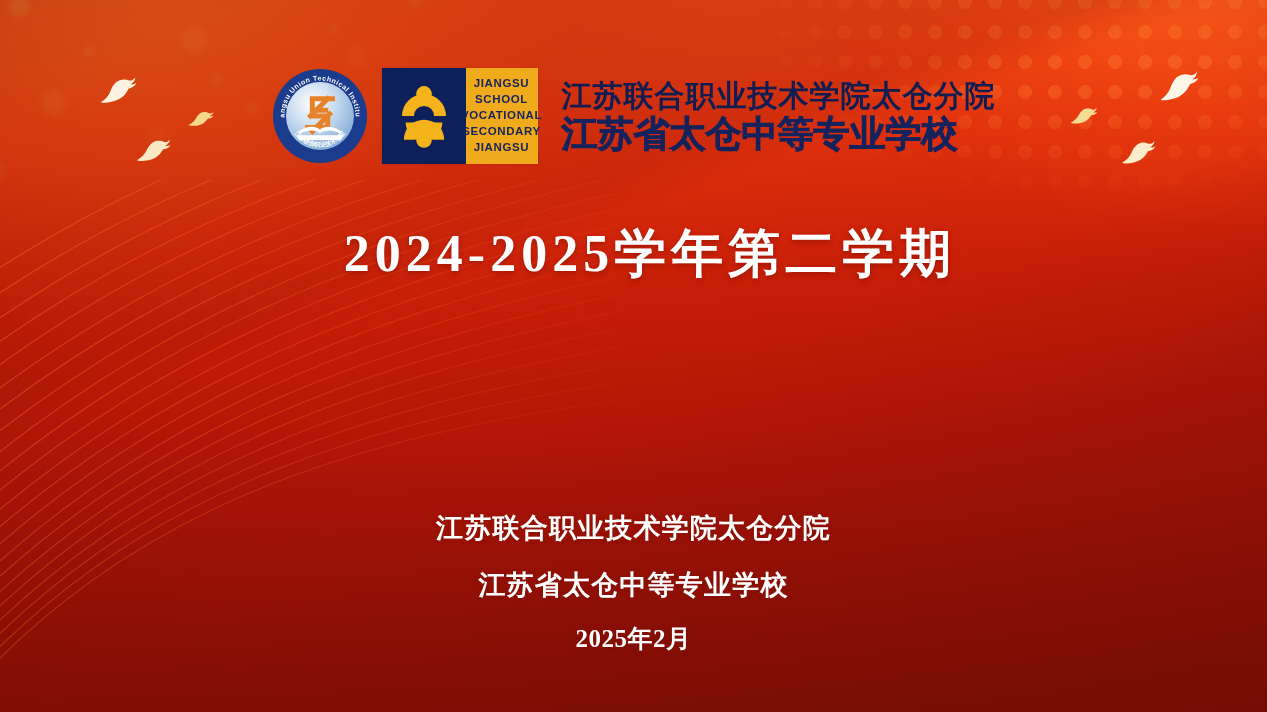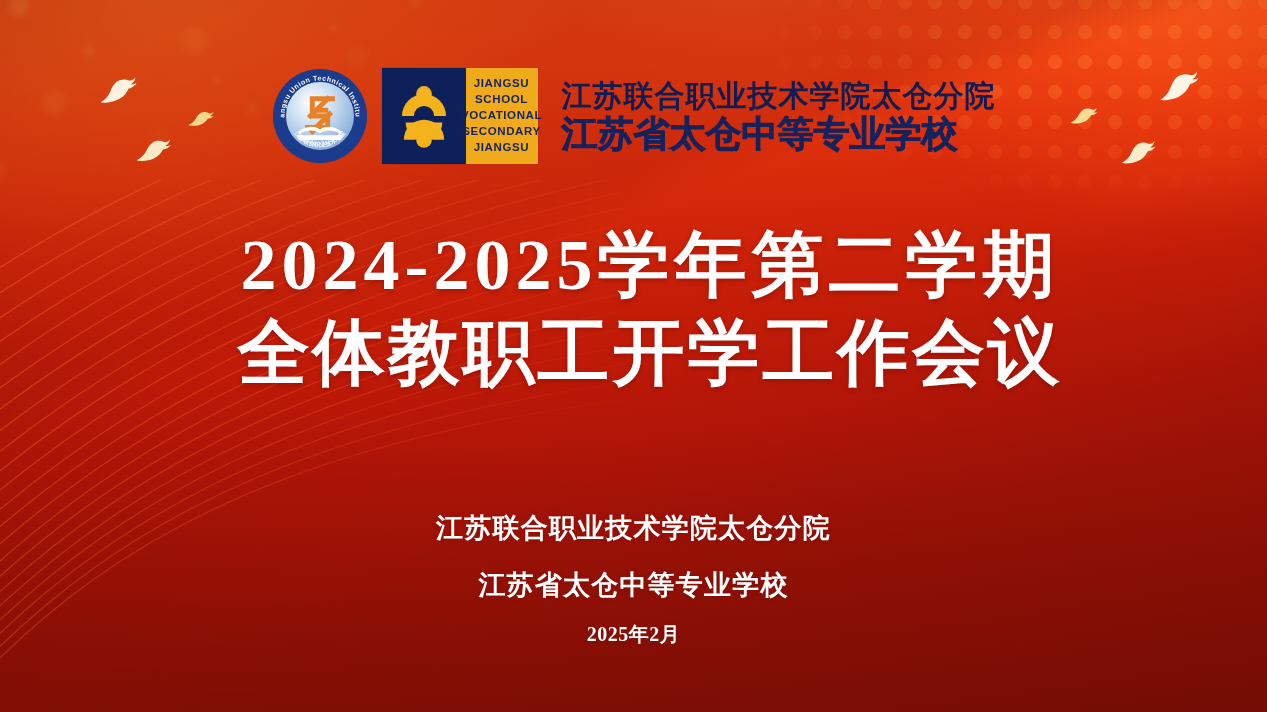"2024-2025学年第二学期" .title-line { font-size: 72px -> 52px }
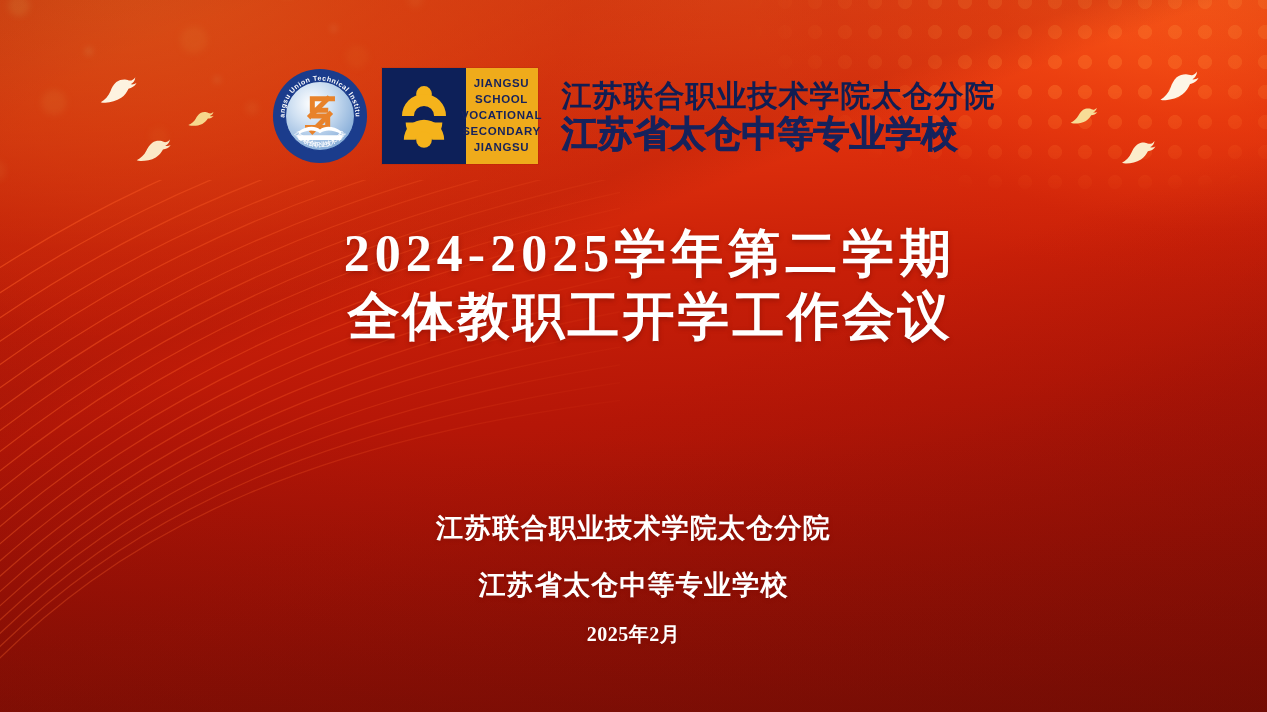"全体教职工开学工作会议" div.title-line { html: <div>全体教职工开学工作会议</div> -> none }
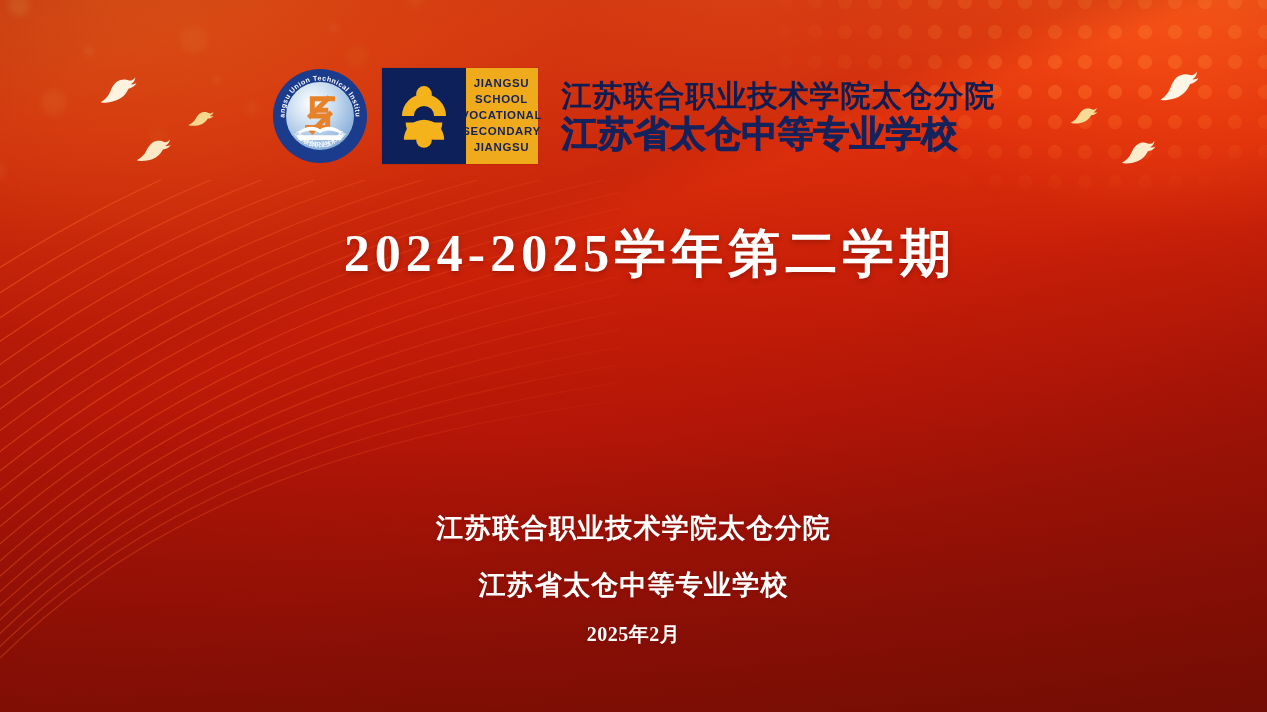"2025年2月" .sub-line.date { font-size: 20px -> 25px }
